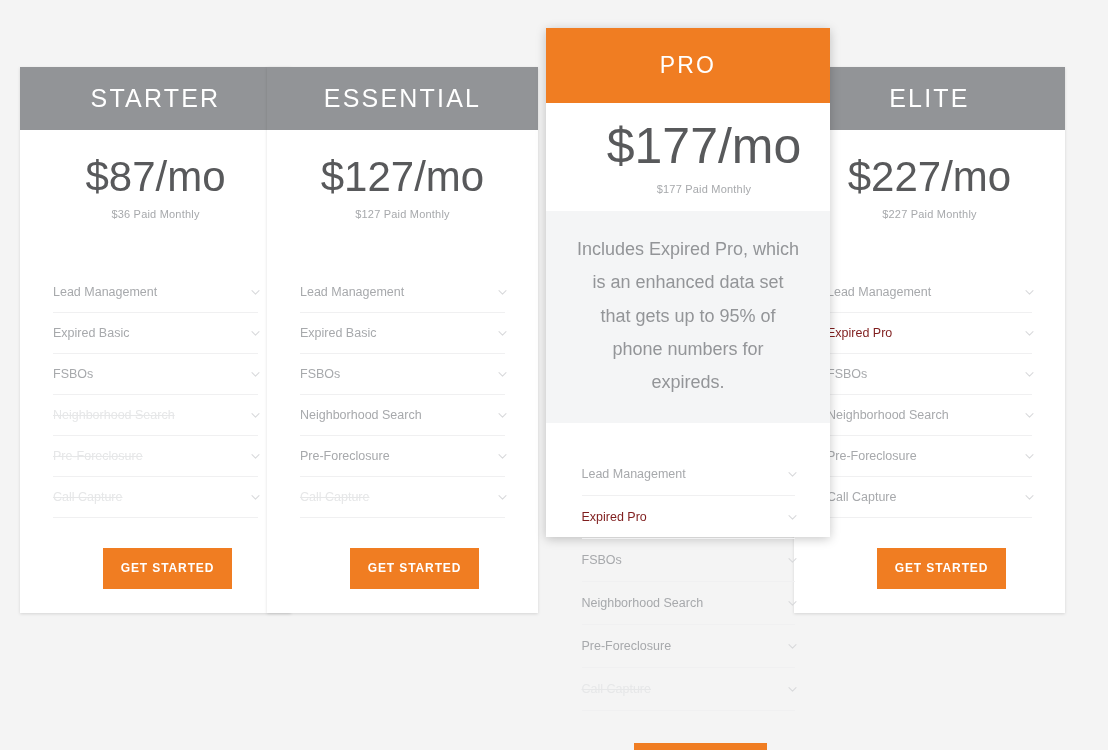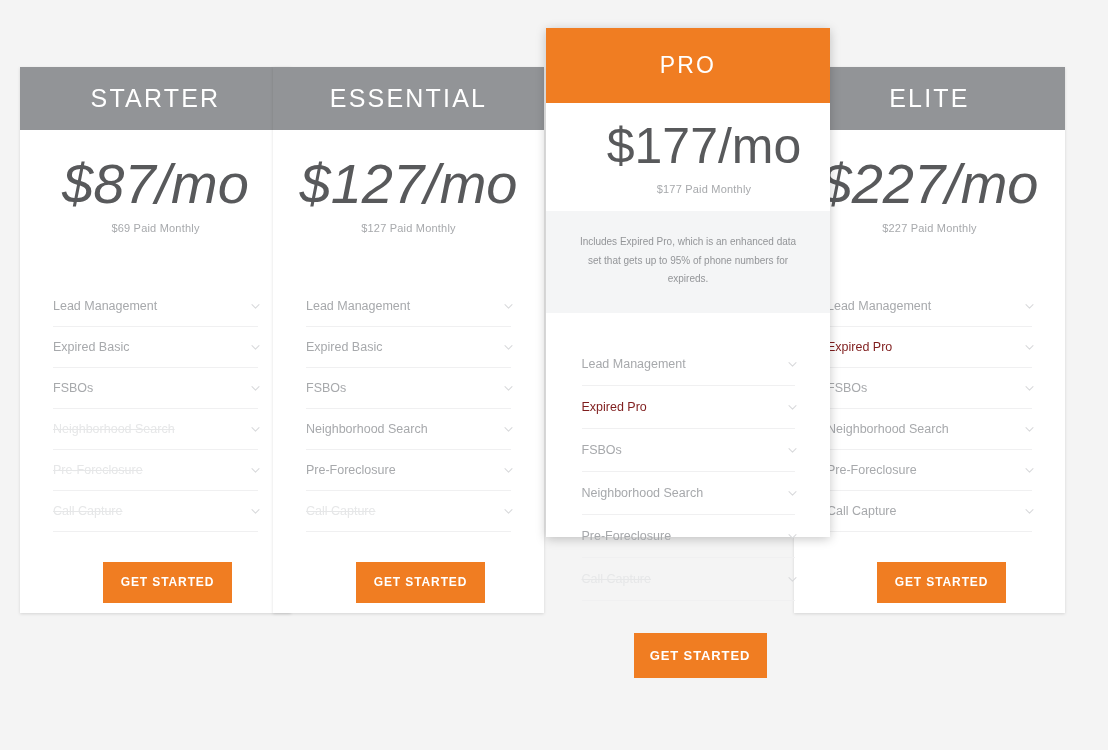"ESSENTIAL" .card-pos-1 { left: 273px -> 267px }
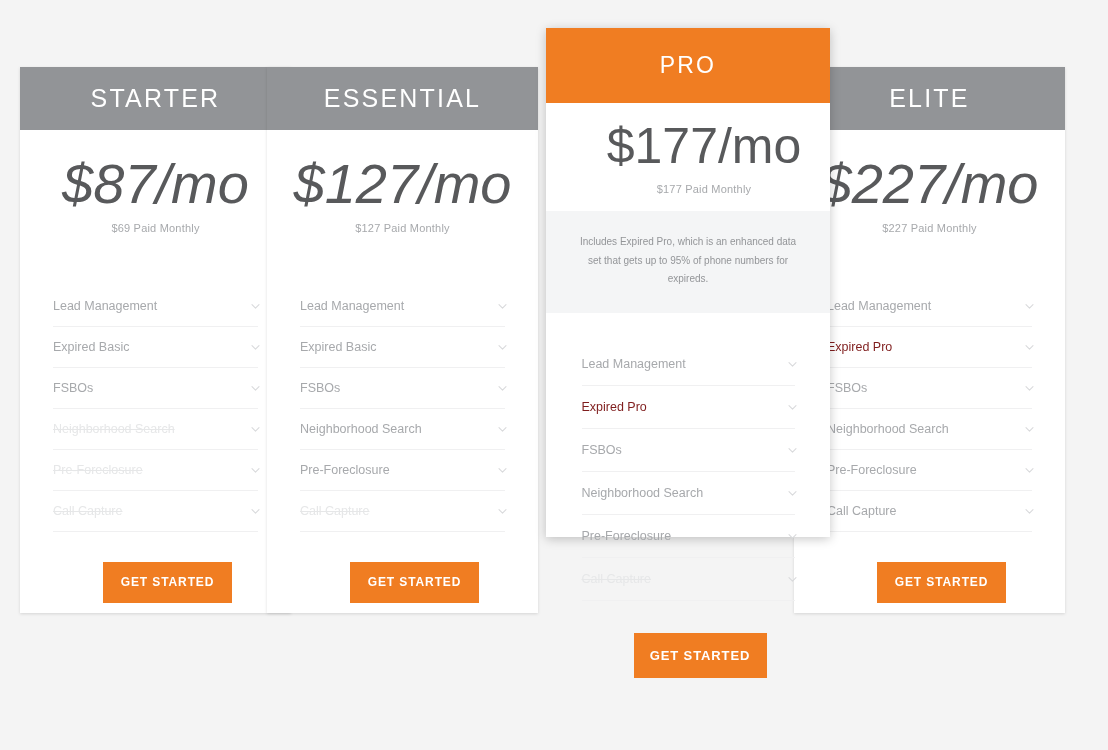"$87/mo" .standard .price { font-size: 56px -> 42px; font-style: italic -> none }
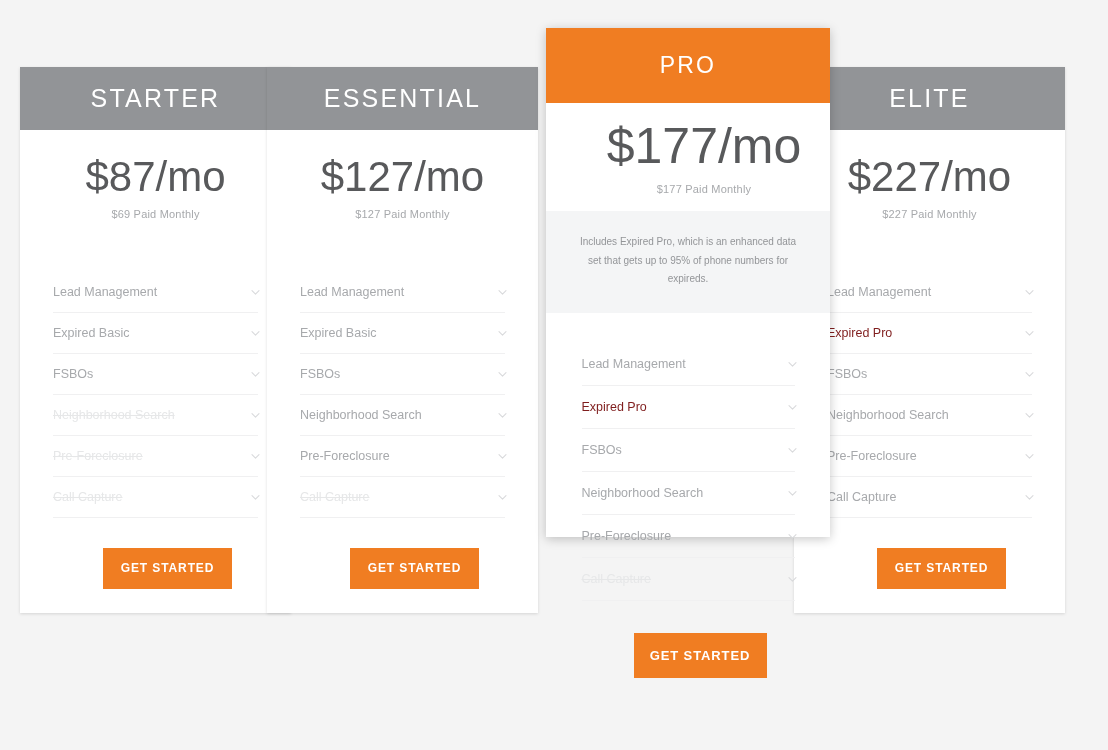"$69 Paid Monthly" div.price-sub { text: $69 -> $36 }
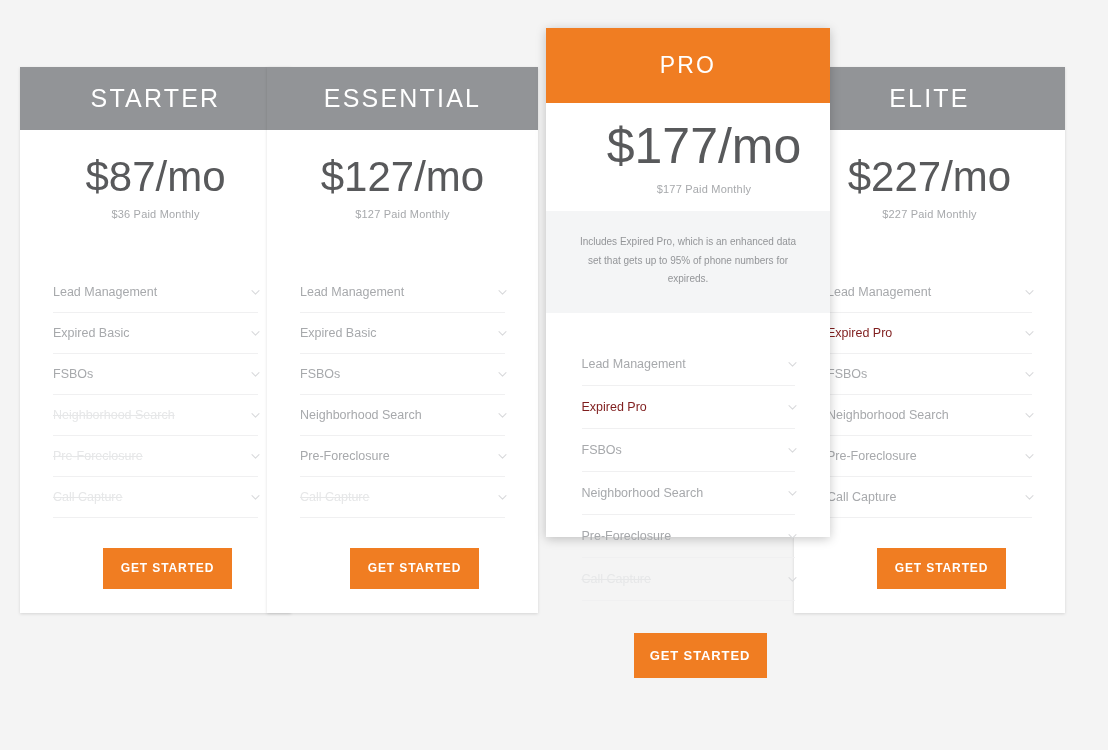"Includes Expired Pro, which is" .desc-band { font-size: 10px -> 18px }
